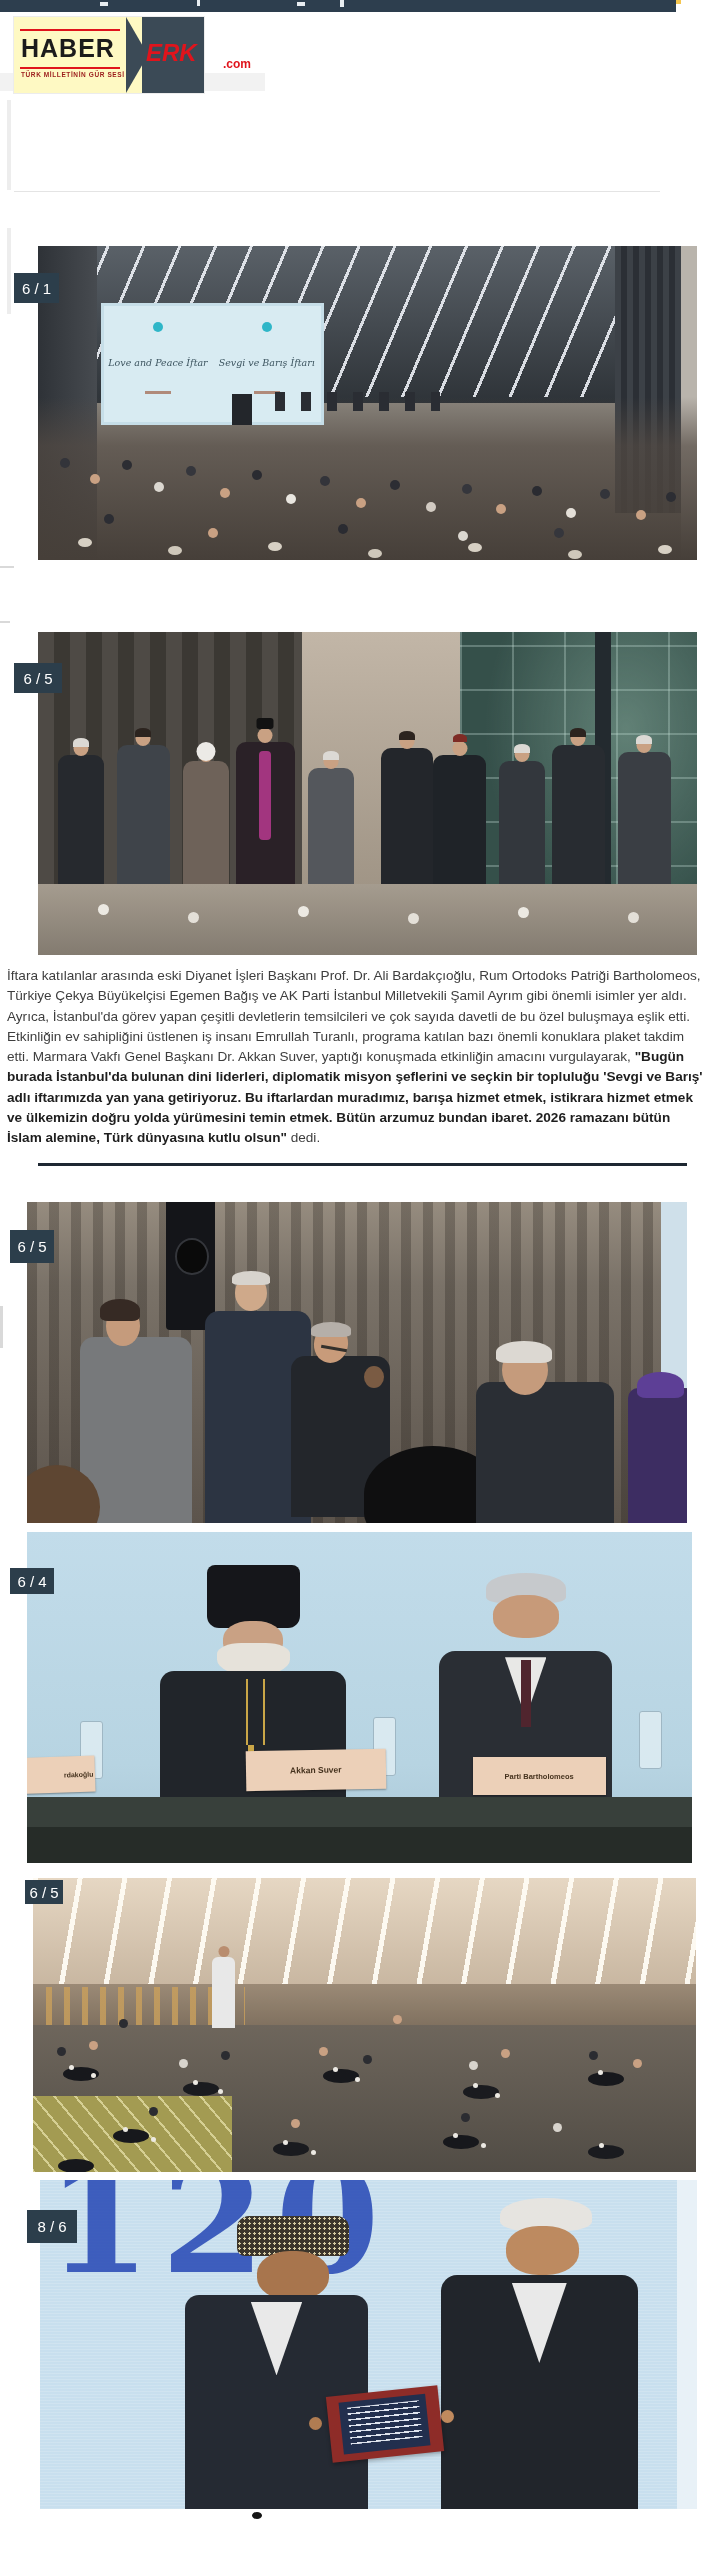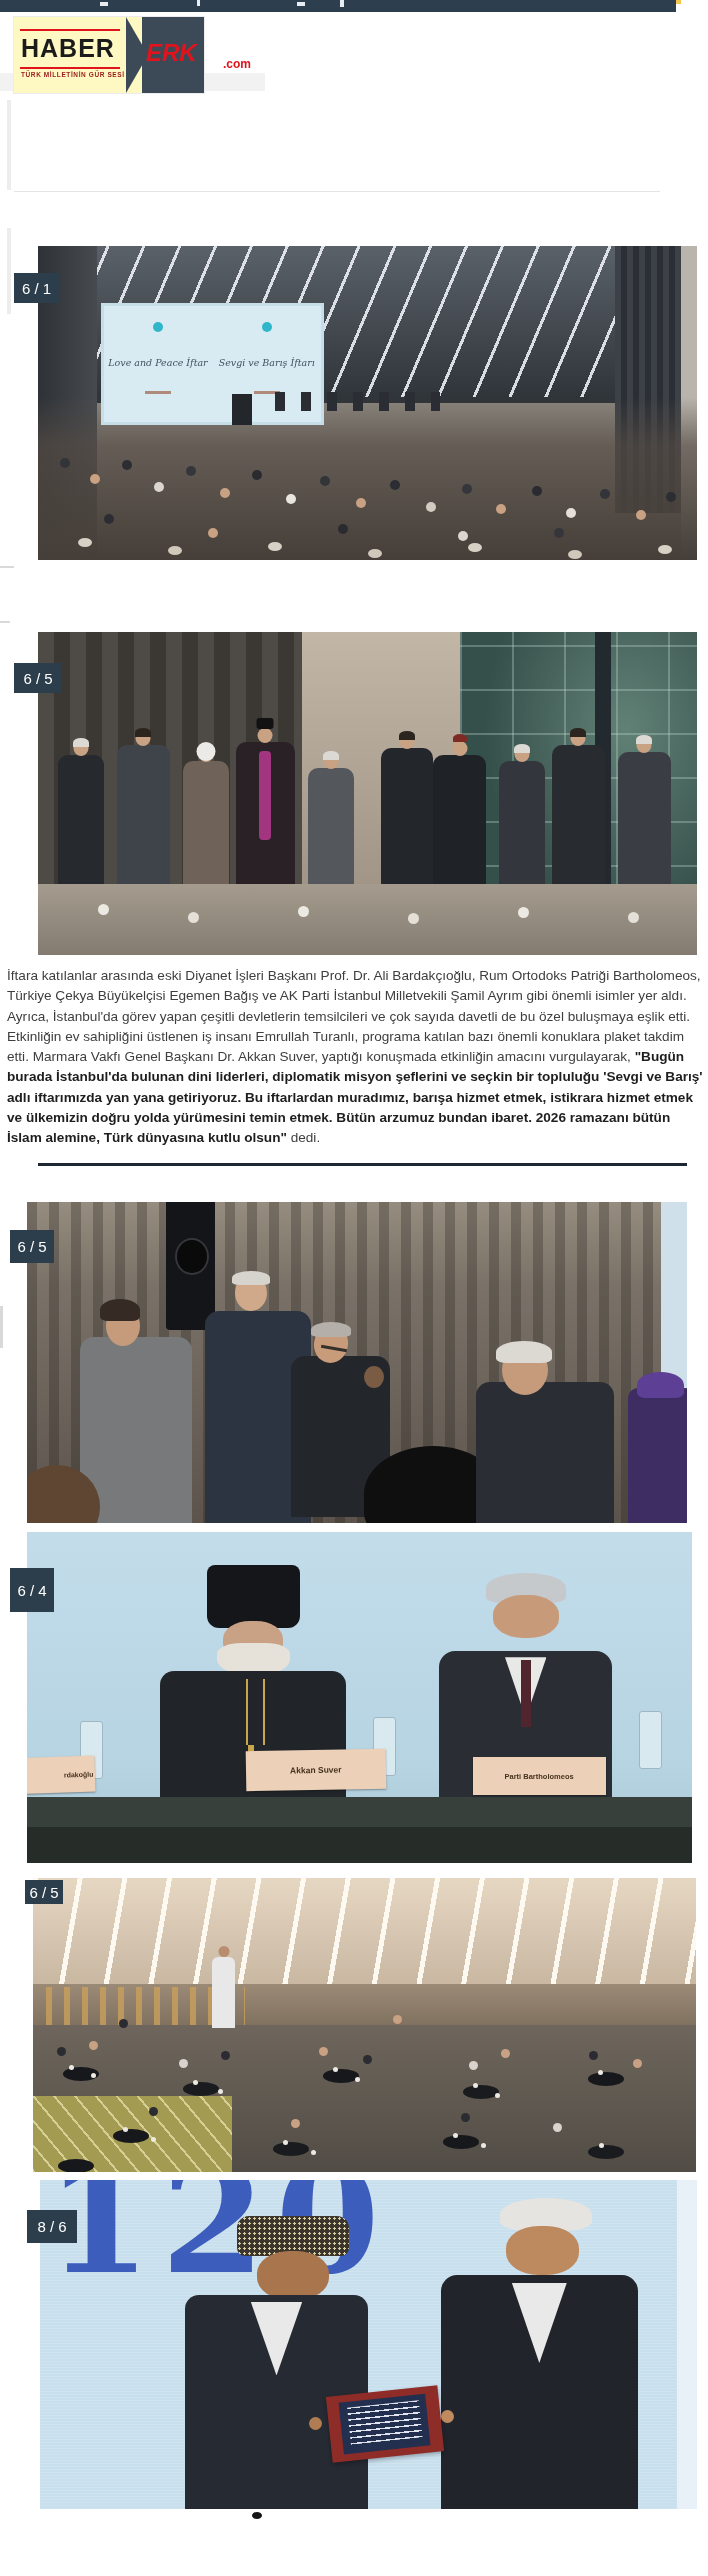"6 / 4" div.badge { height: 44px -> 26px }
